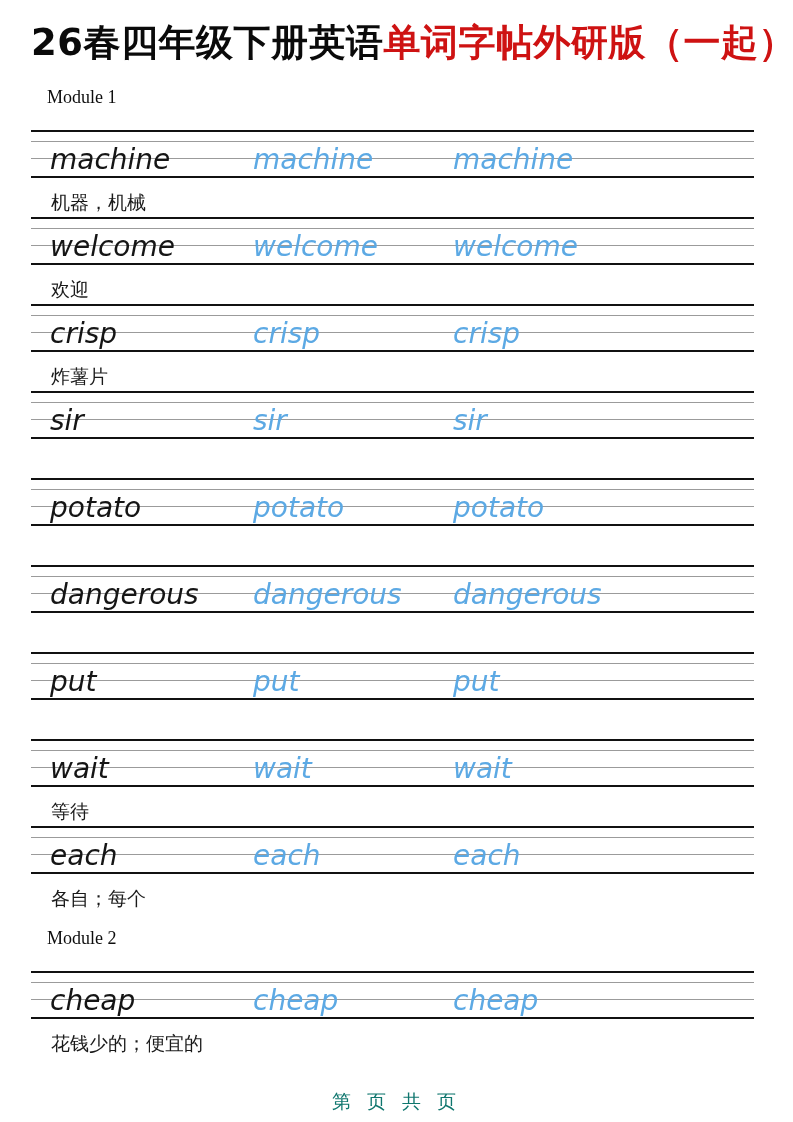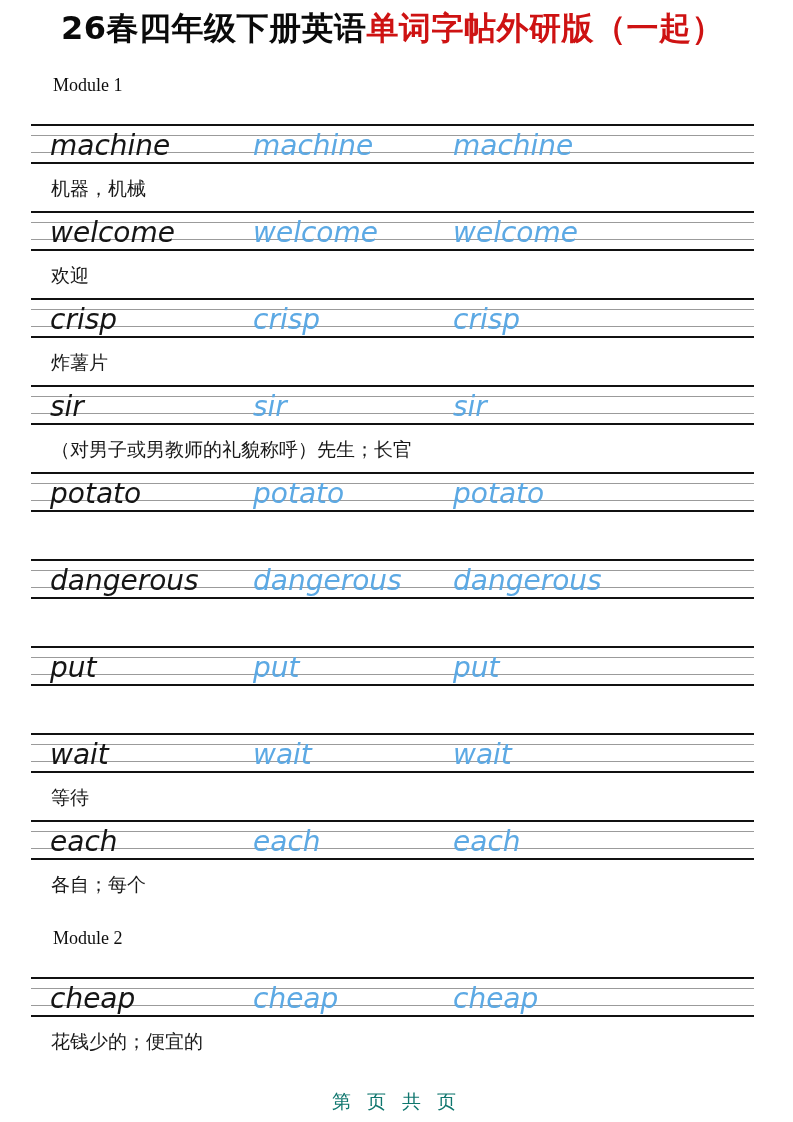"26春四年级下册英语单词字帖外研版（一起）" .title { font-size: 32px -> 37px; padding-top: 9px -> 21px }
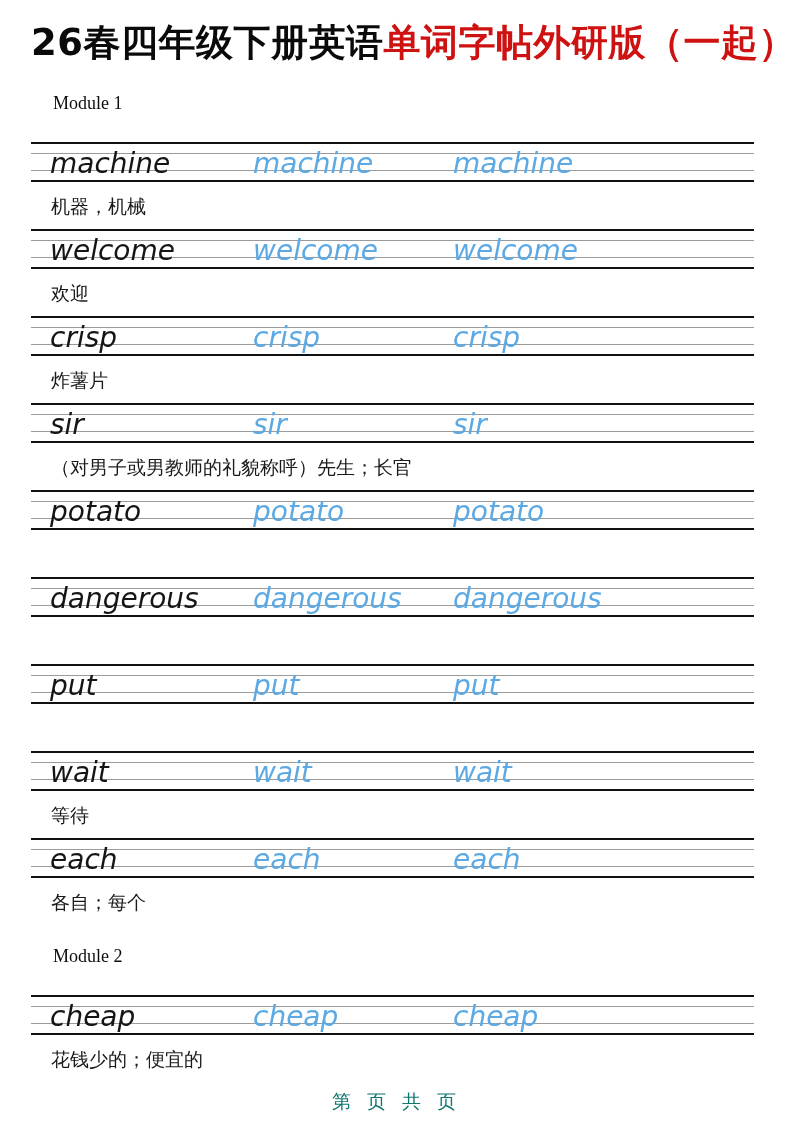"Module 1" .module-heading { margin: 16px -> 10px }
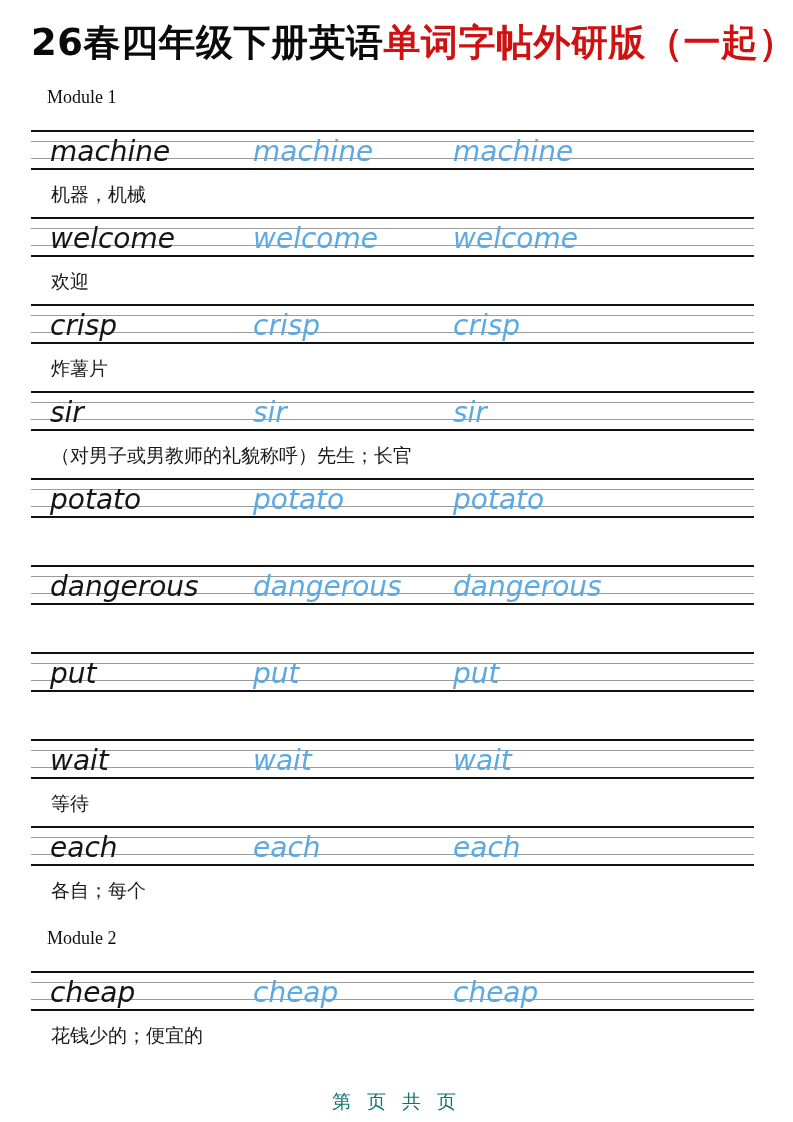"machine" .stave { height: 40px -> 48px }
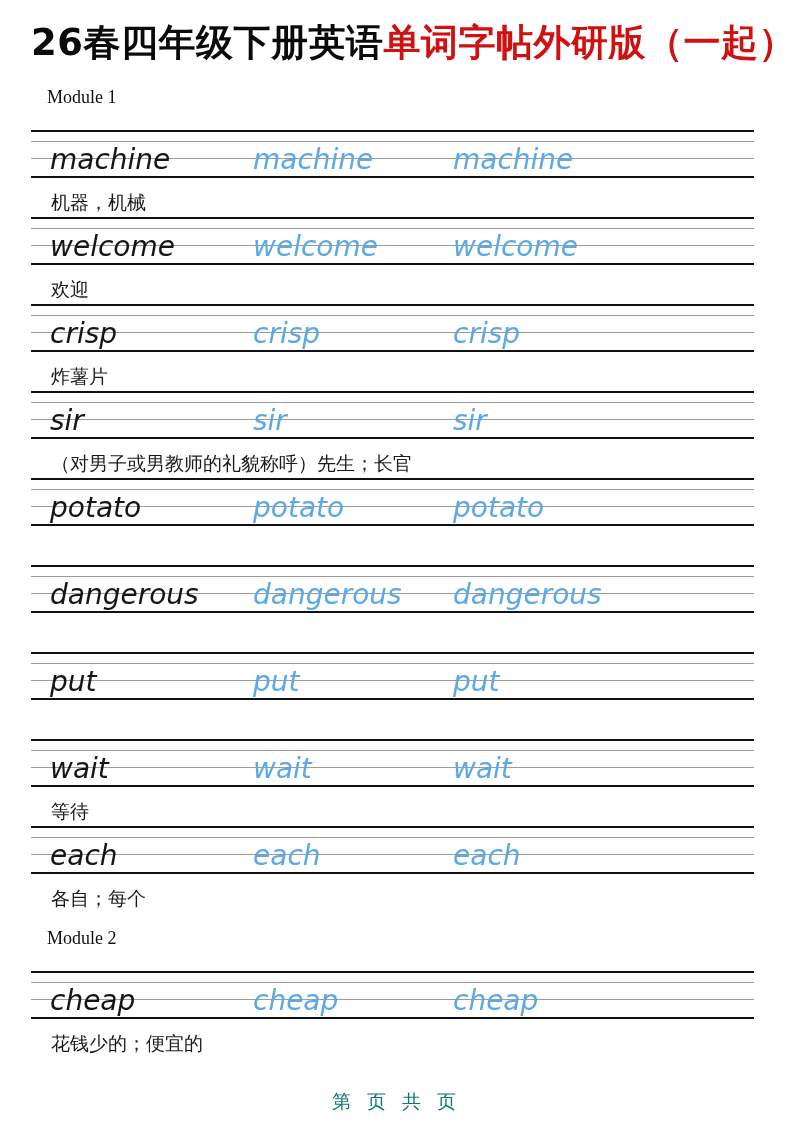"（对男子或男教师的礼貌称呼）先生；长官" div.meaning { html: <div>（对男子或男教师的礼貌称呼）先生；长官</div> -> none }
